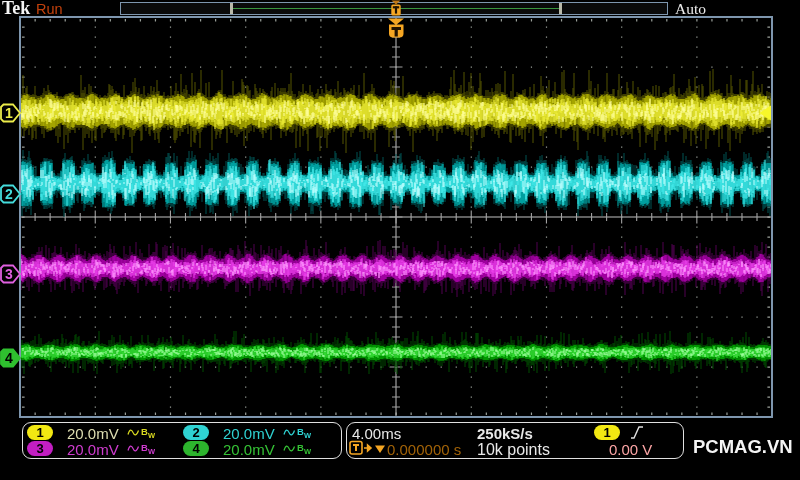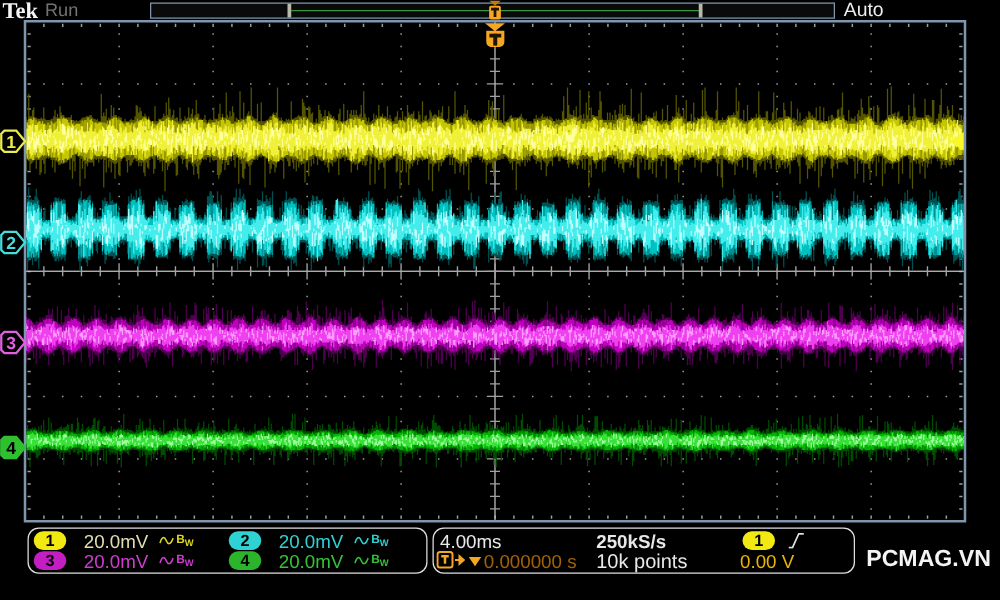"Run" div { color: #737373 -> #c2410c }
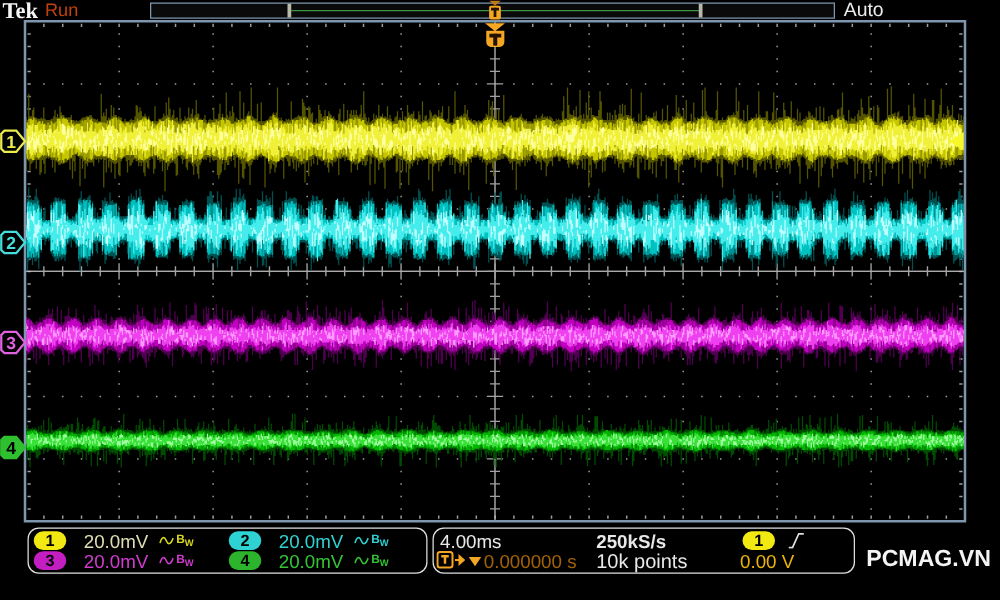"Auto" div { font-family: Liberation Sans, sans-serif -> Liberation Serif, serif }
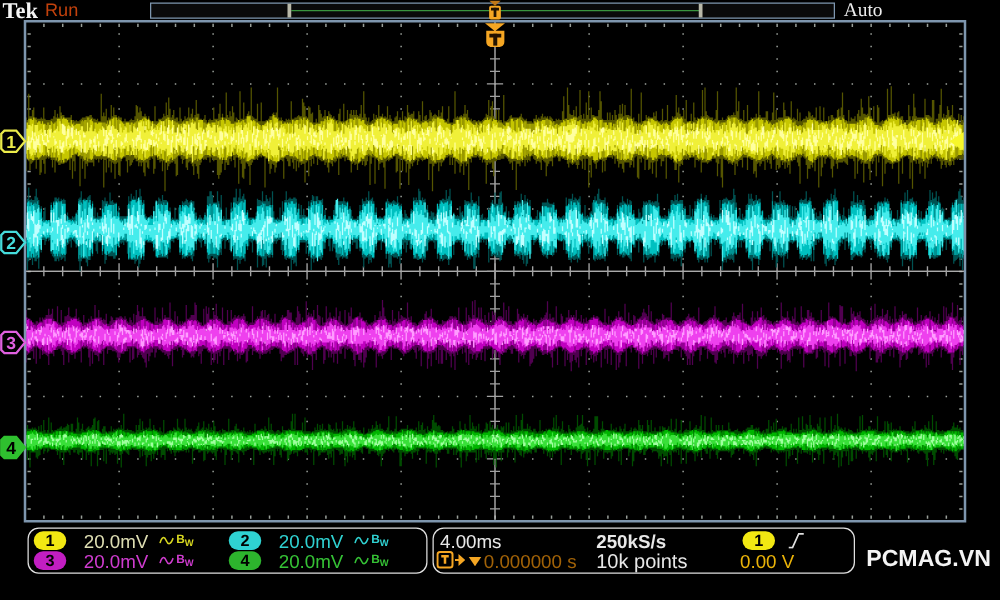"0.00 V" div { color: #eab308 -> #fca5a5; left: 592px -> 609px }
